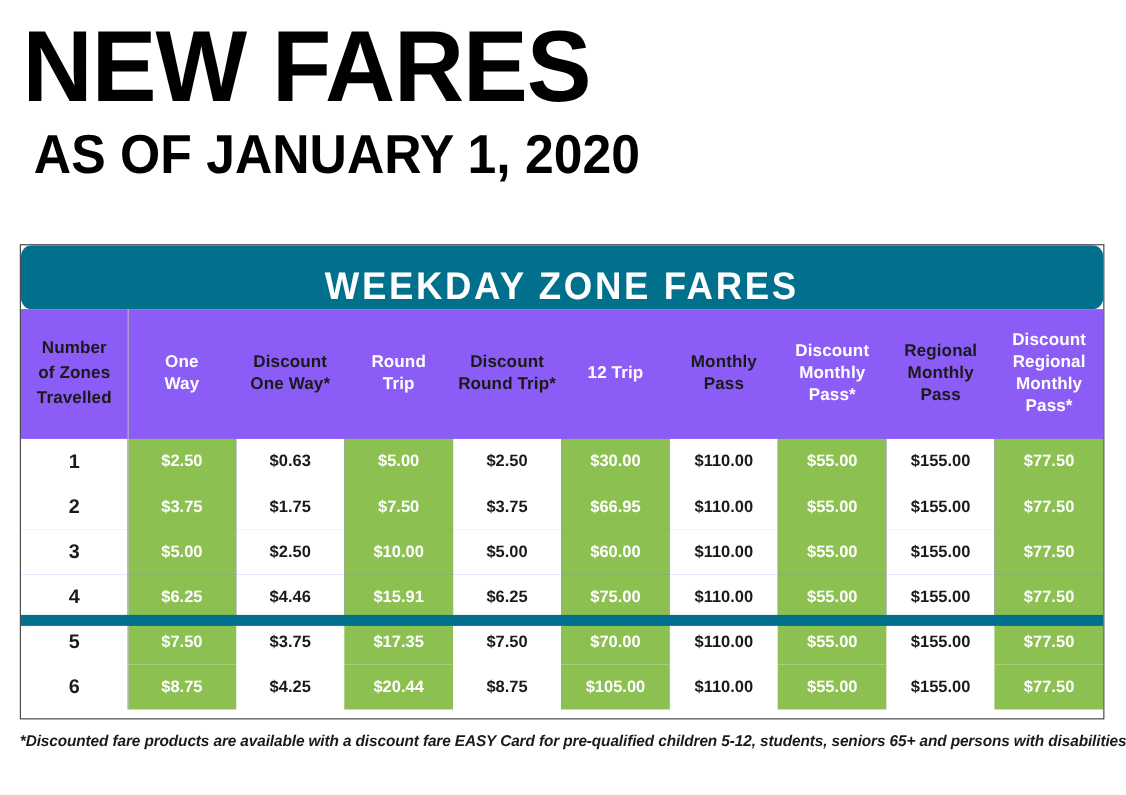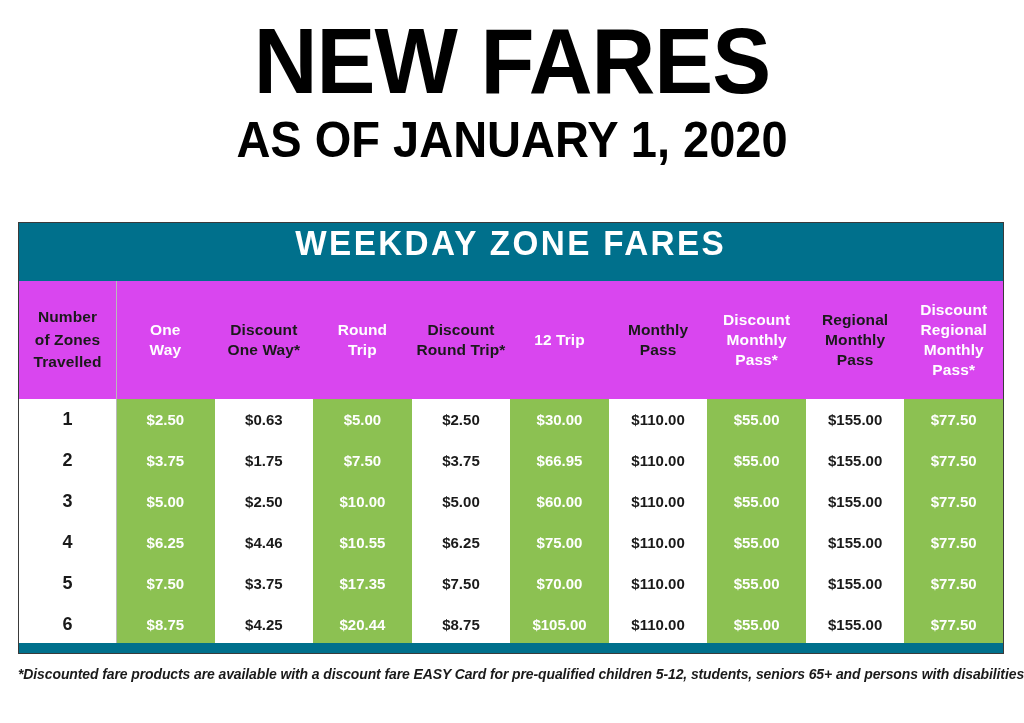"NEW FARES" .title-block { text-align: center -> none }
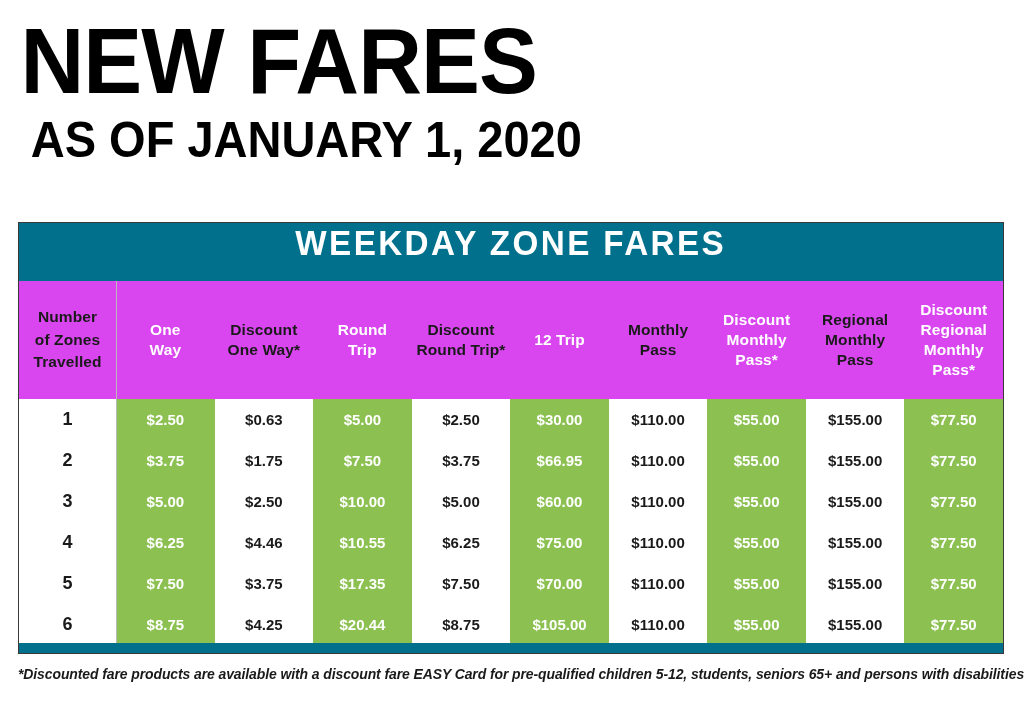"WEEKDAY ZONE FARES" .banner { align-items: flex-start -> flex-end; border-radius: none -> 10px }
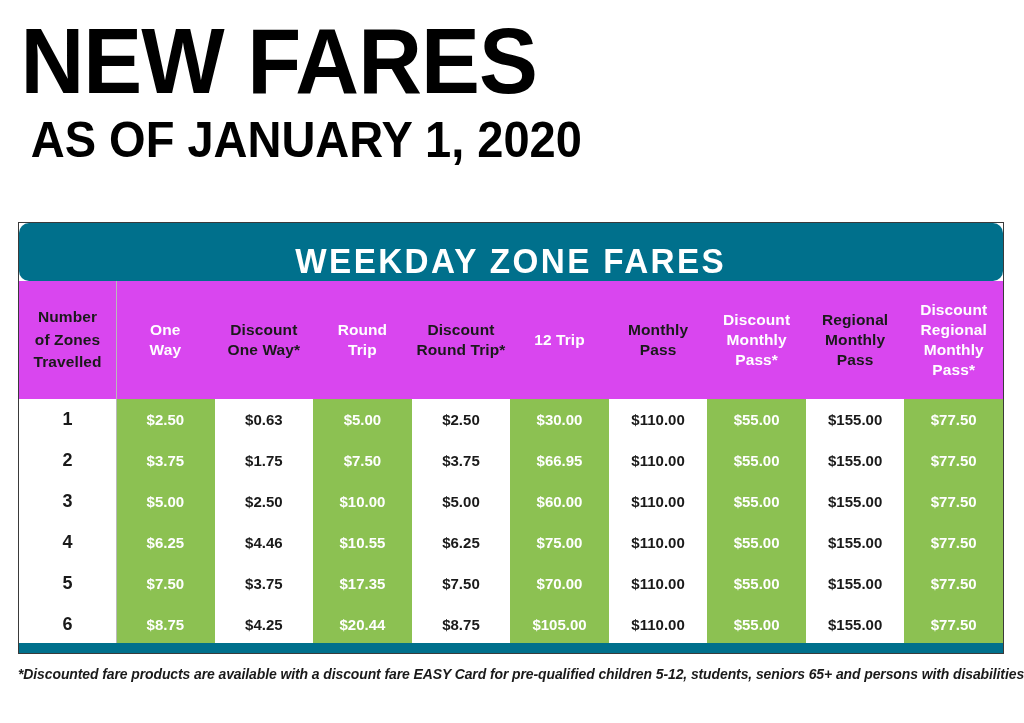"Number" .grid-area { background: #d946ef -> #8b5cf6; height: 372px -> 288px }
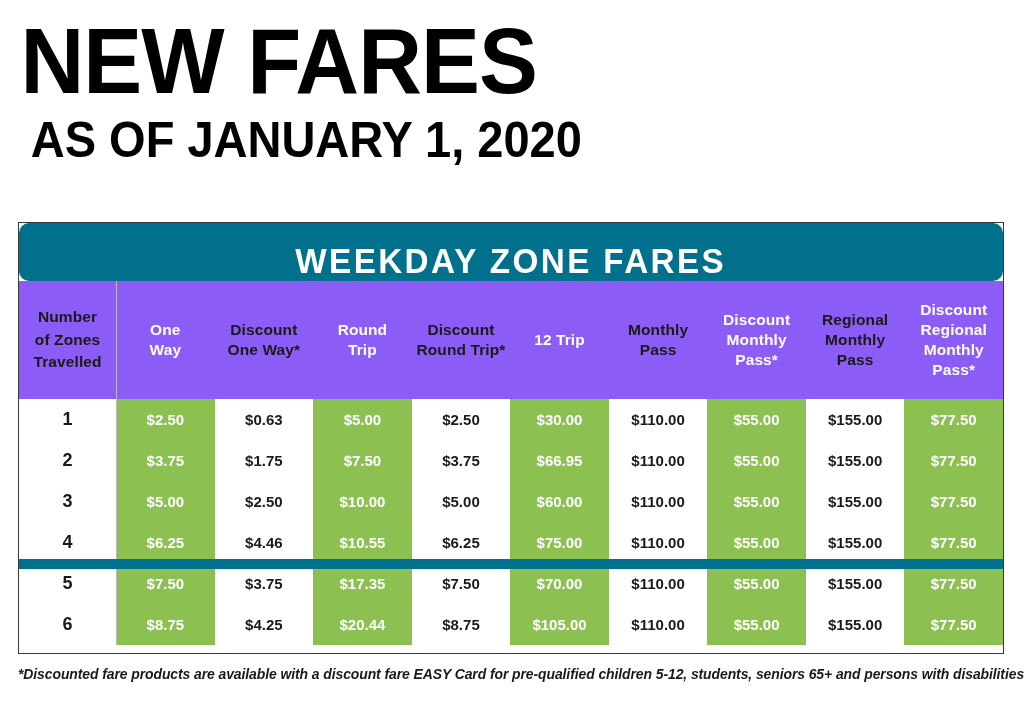"$10.55" span.cell-text { text: $10.55 -> $15.91 }
